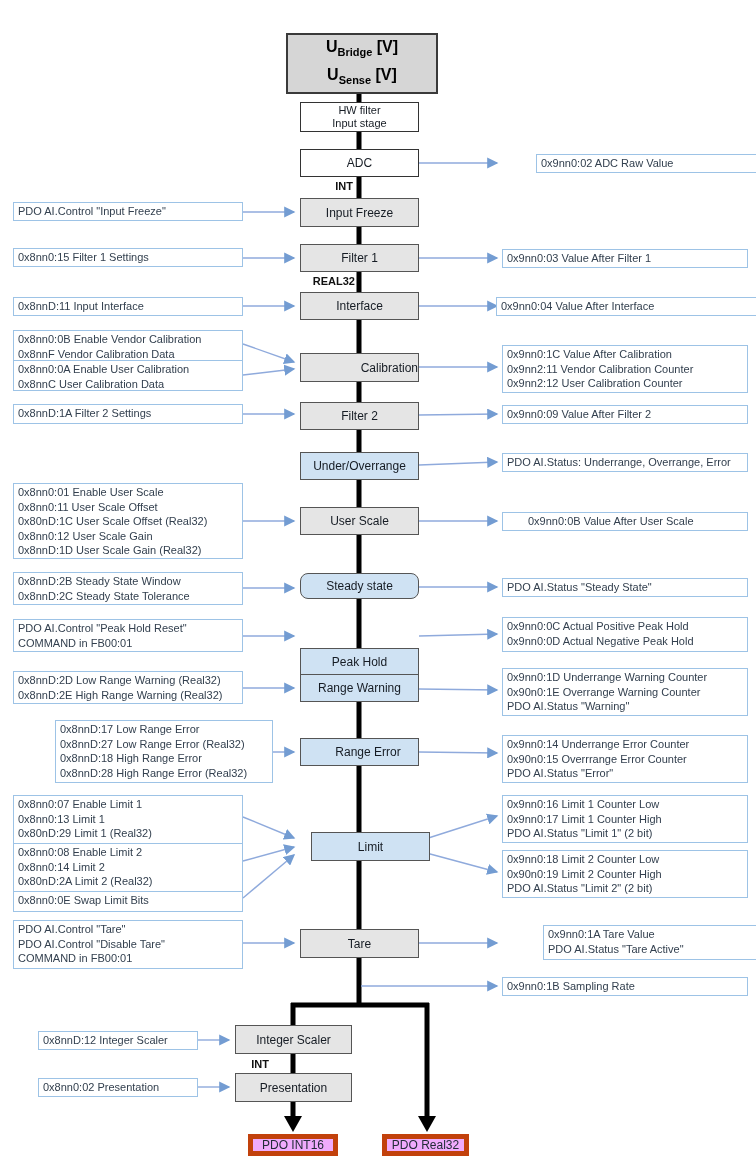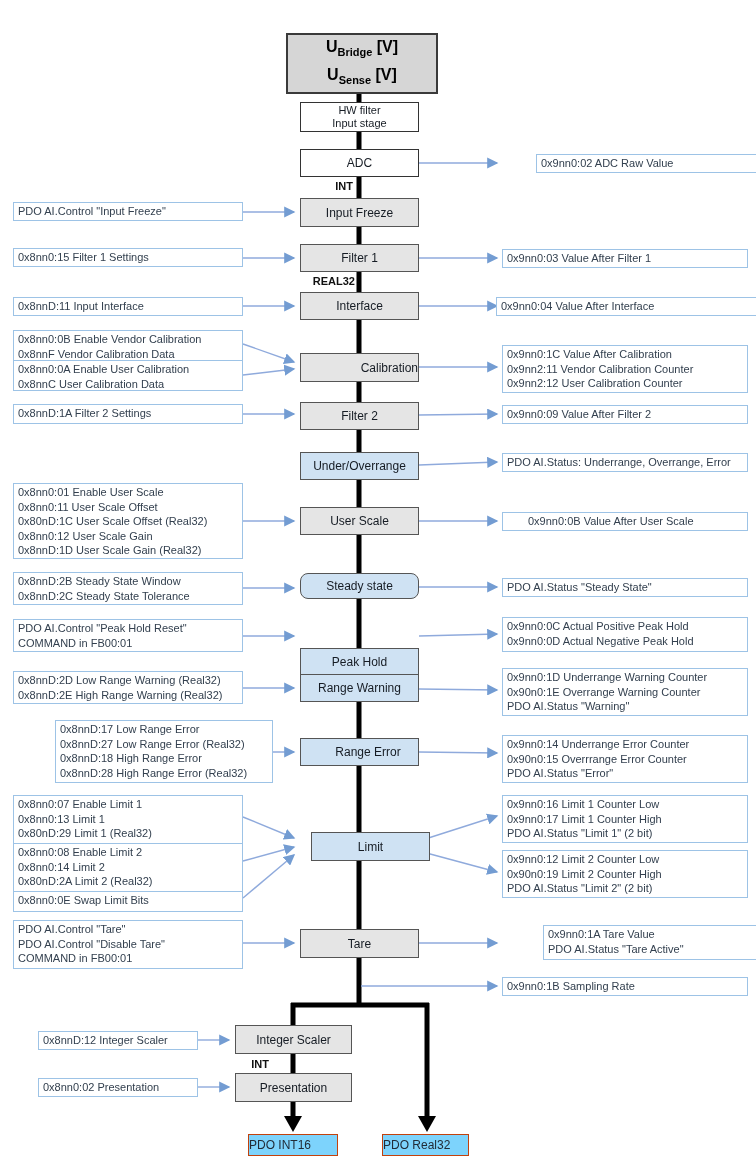"0x9nn0:12 Limit 2 Counter Low" div { text: 0x9nn0:12 -> 0x9nn0:18 }
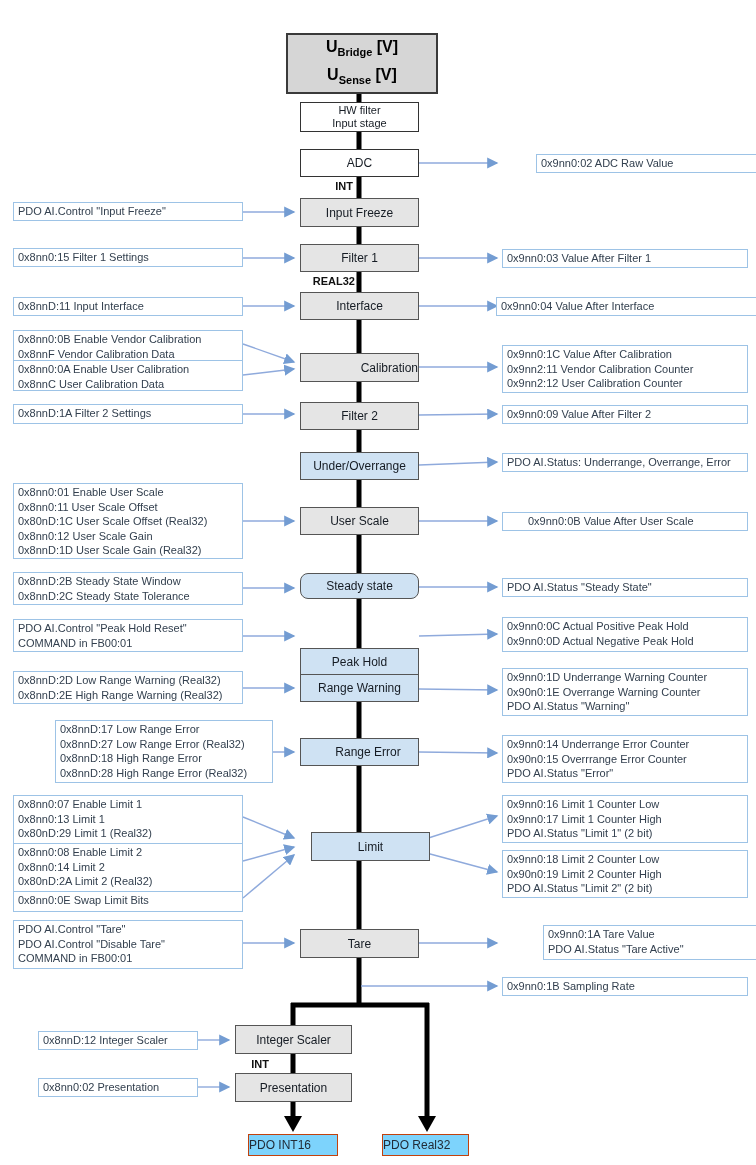"PDO INT16" .outline { background: #7dd3fc -> #f0abfc; border: 1px solid #c2410c -> 5px solid #c2410c; justify-content: flex-start -> center }
